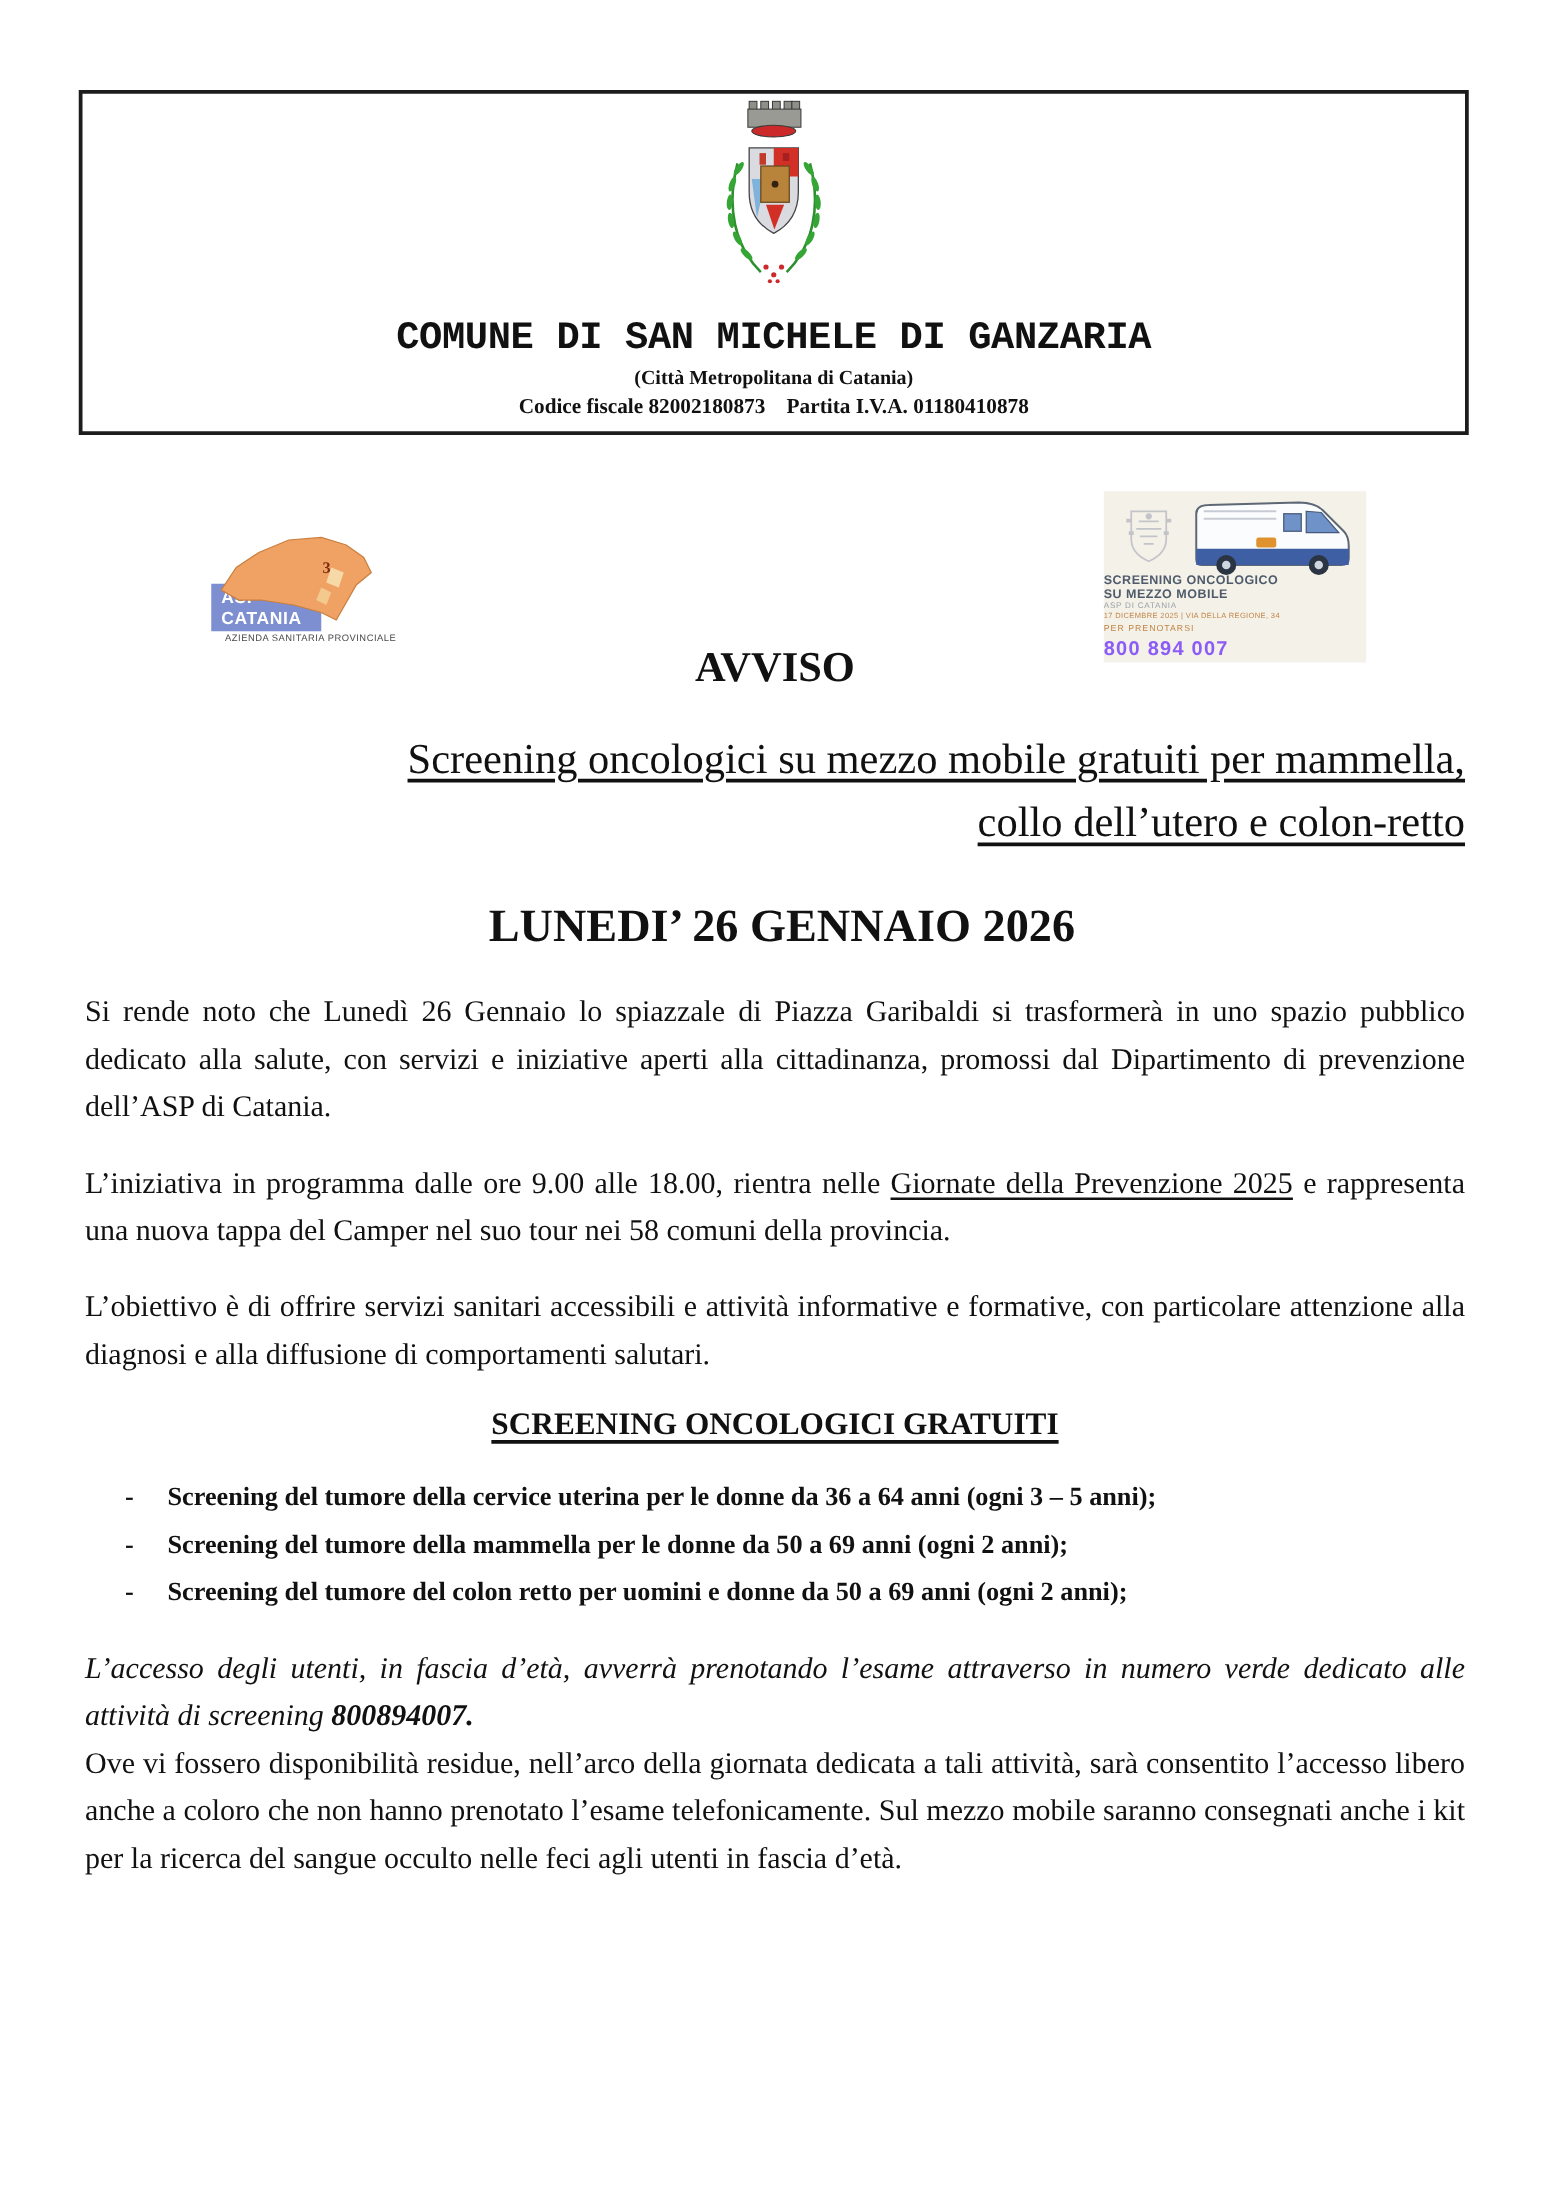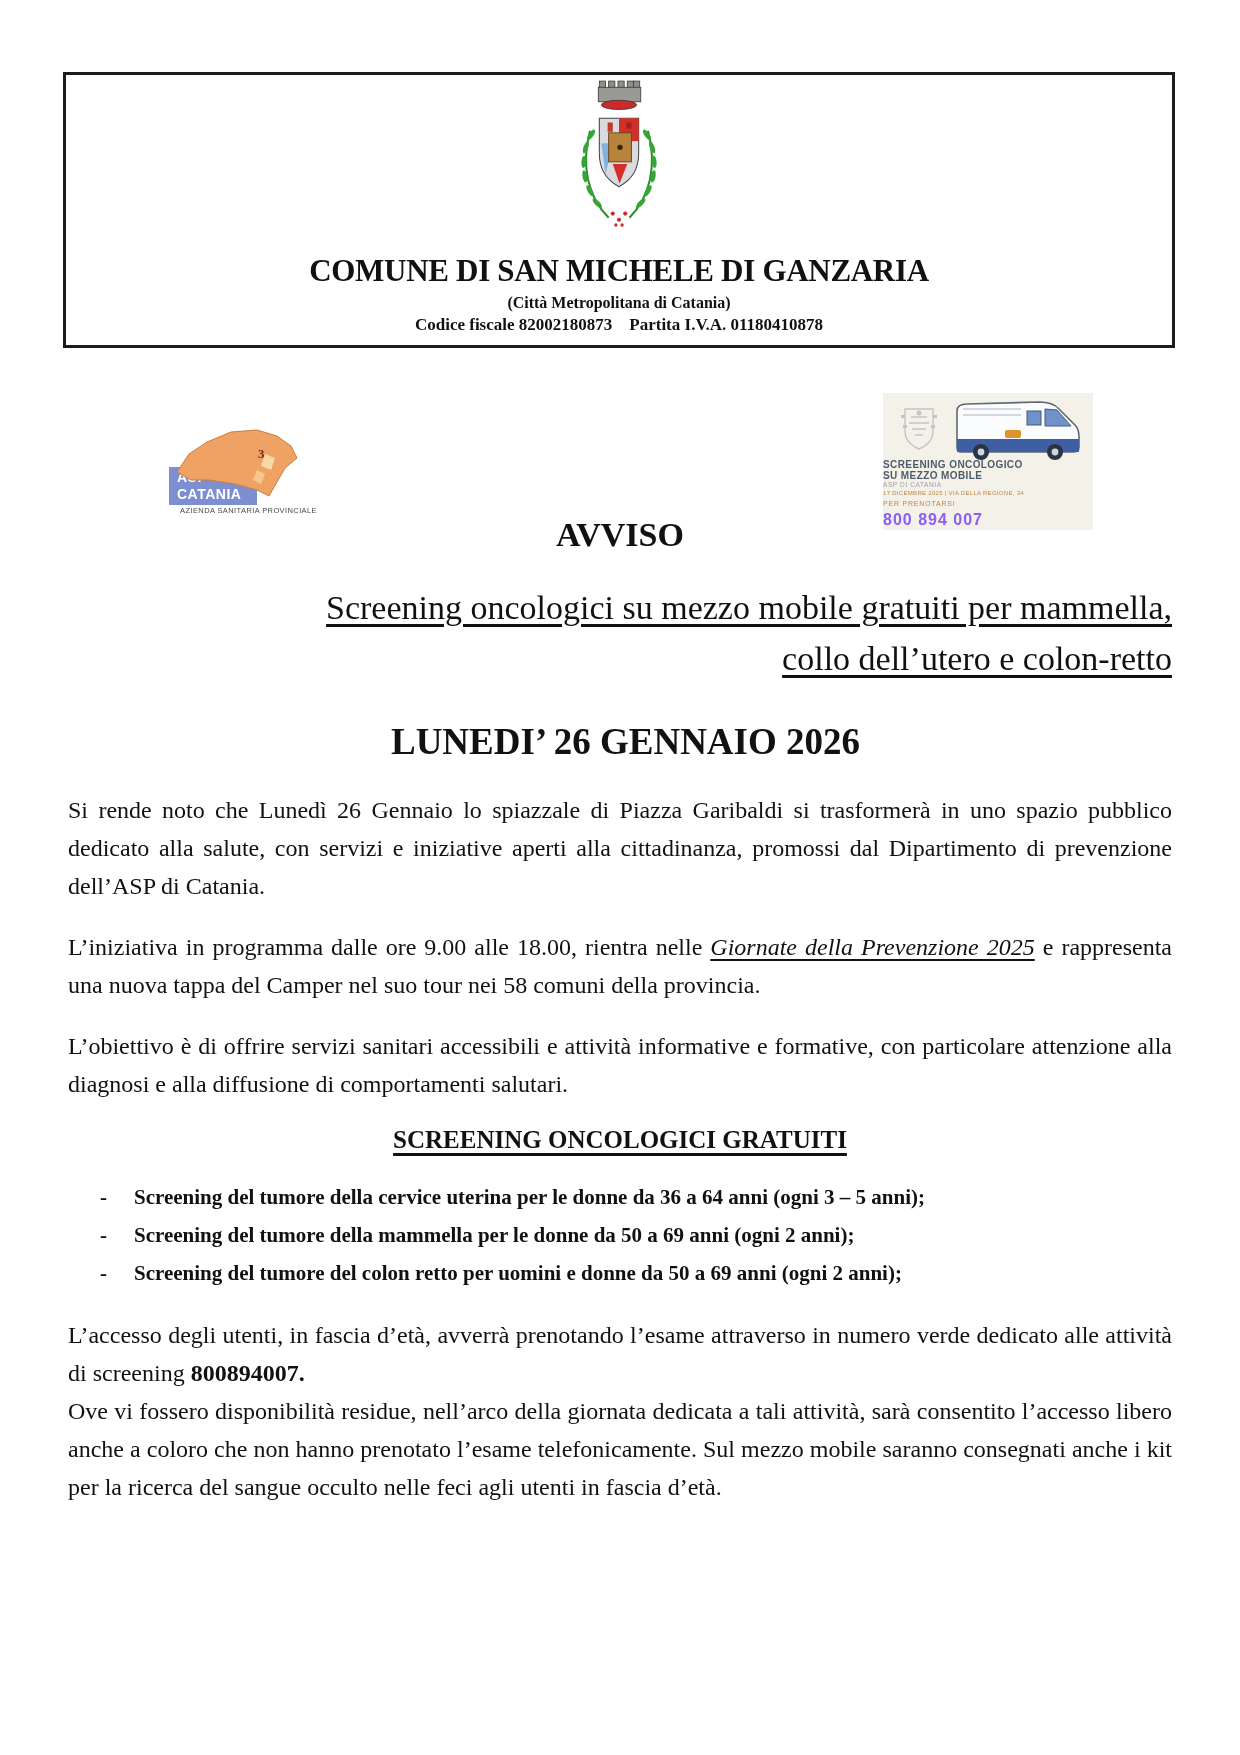"COMUNE DI SAN MICHELE DI" .muni-name { font-family: none -> Liberation Mono, monospace }
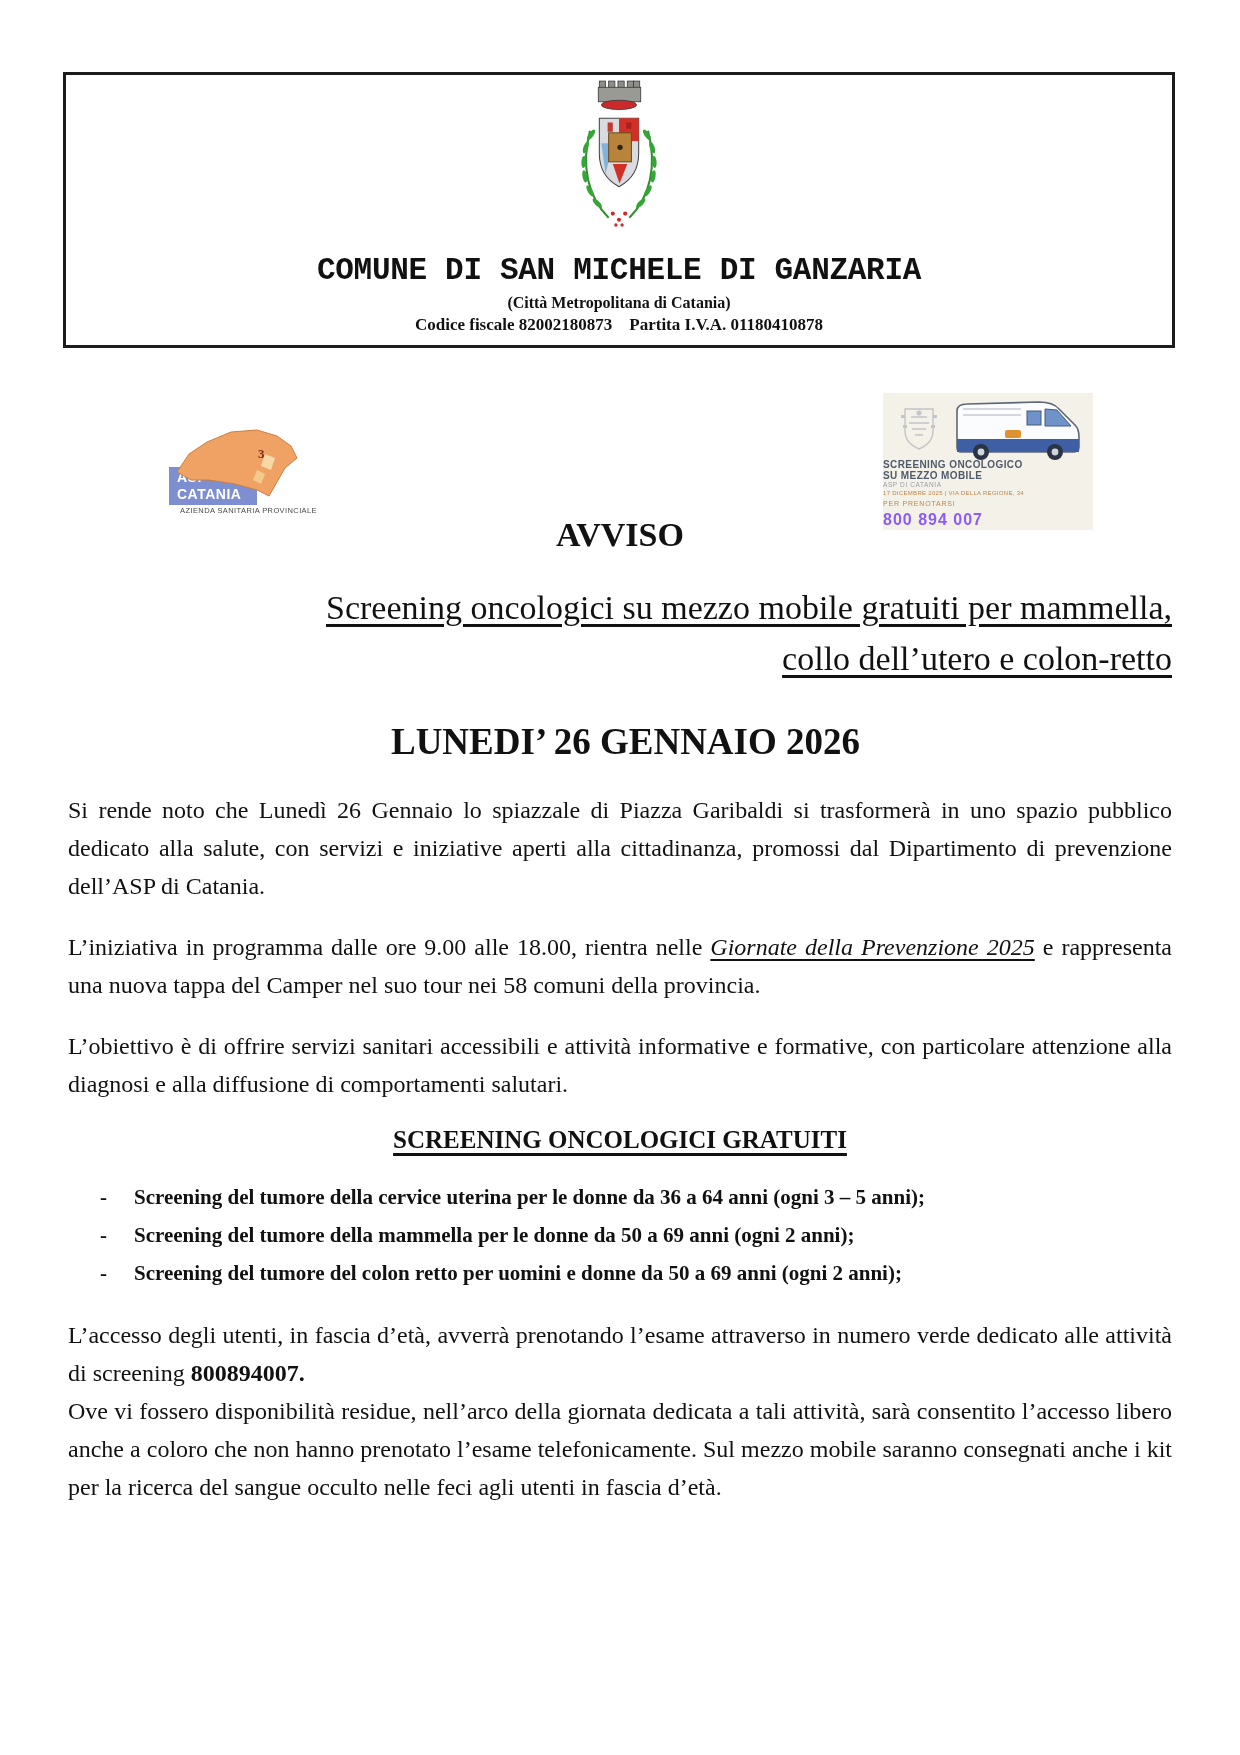"Giornate della Prevenzione 2025" .body-text .u { font-style: italic -> none }
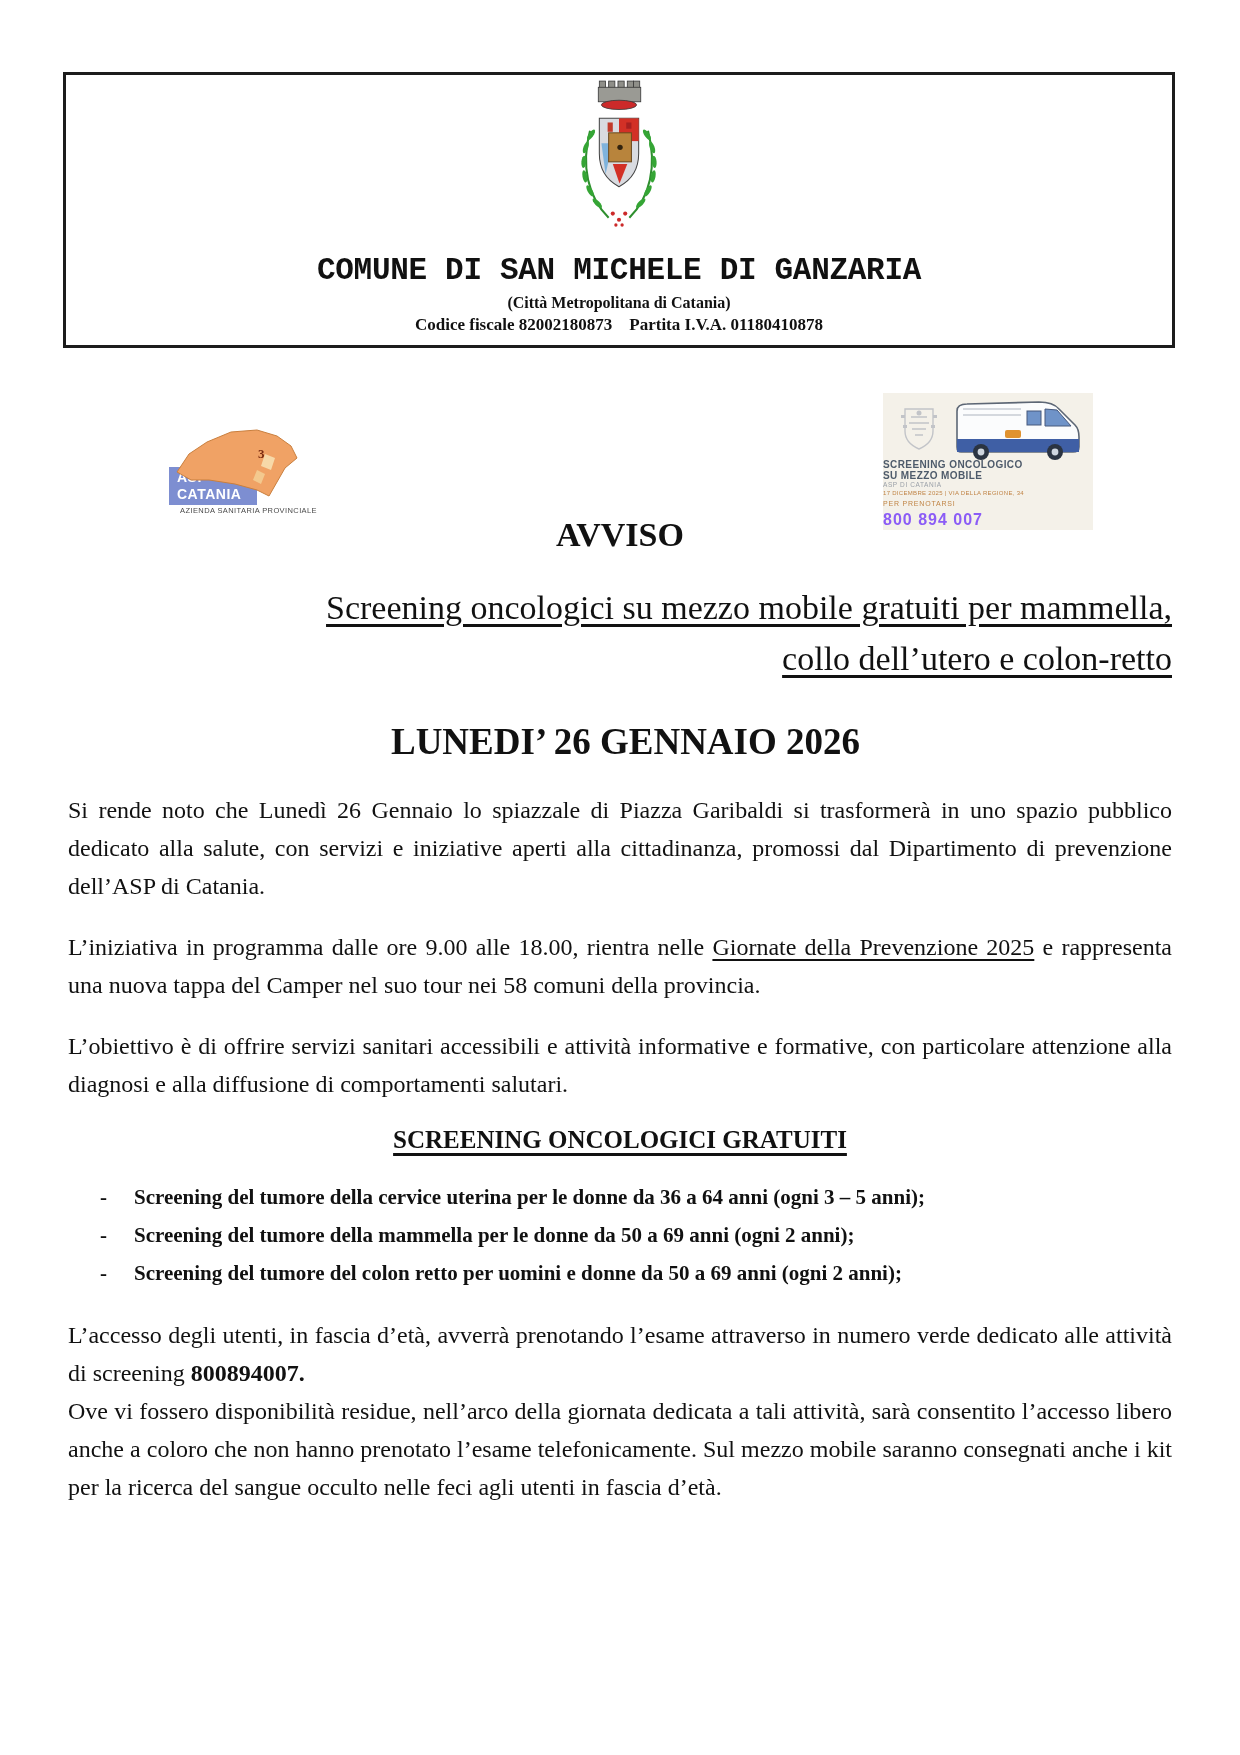"L’accesso degli utenti, in fascia" .p4 { font-style: none -> italic }
